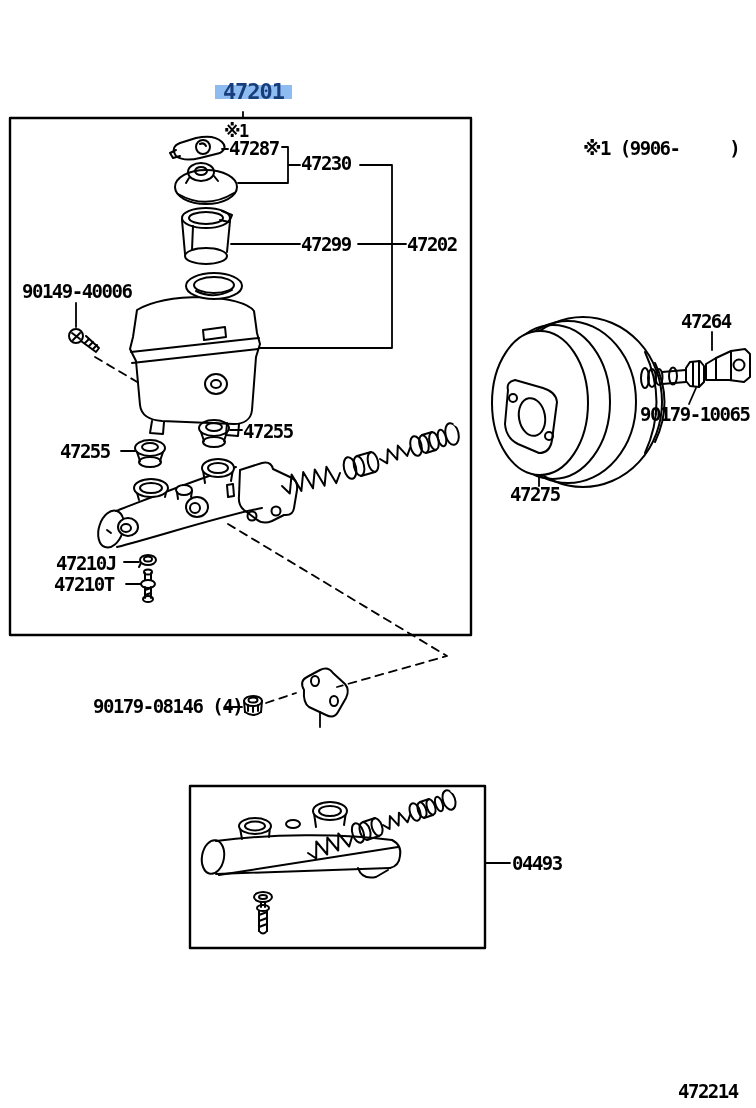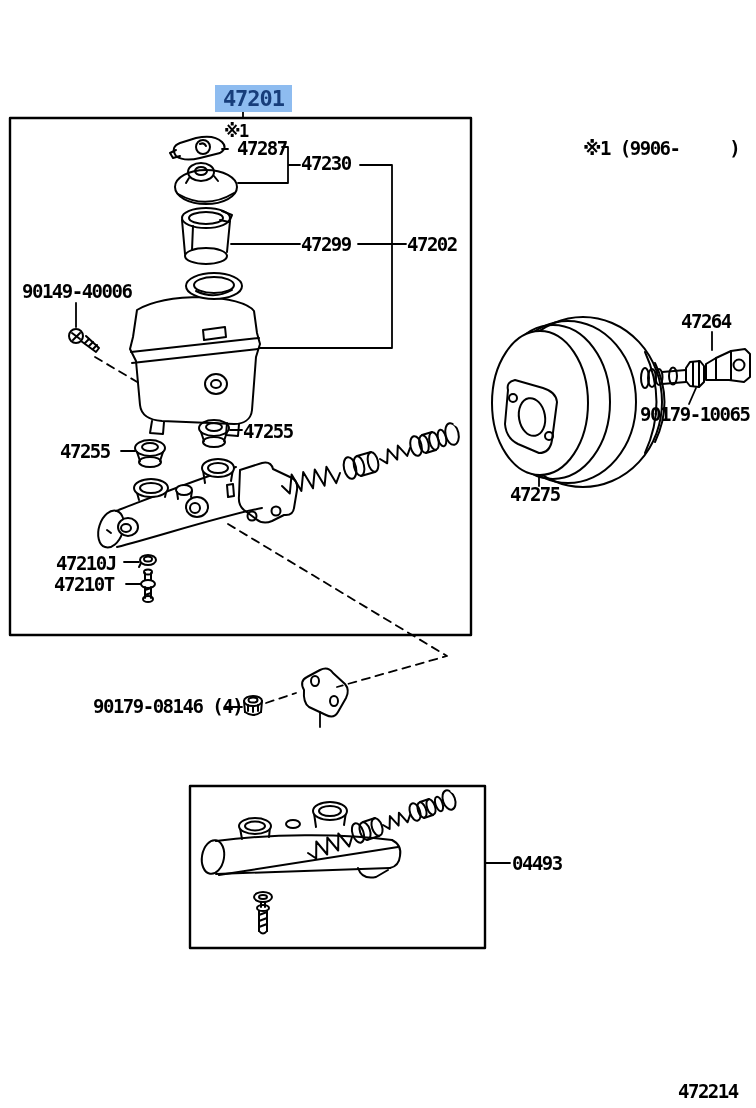"47201" div.lbl { height: 27px -> 14px }
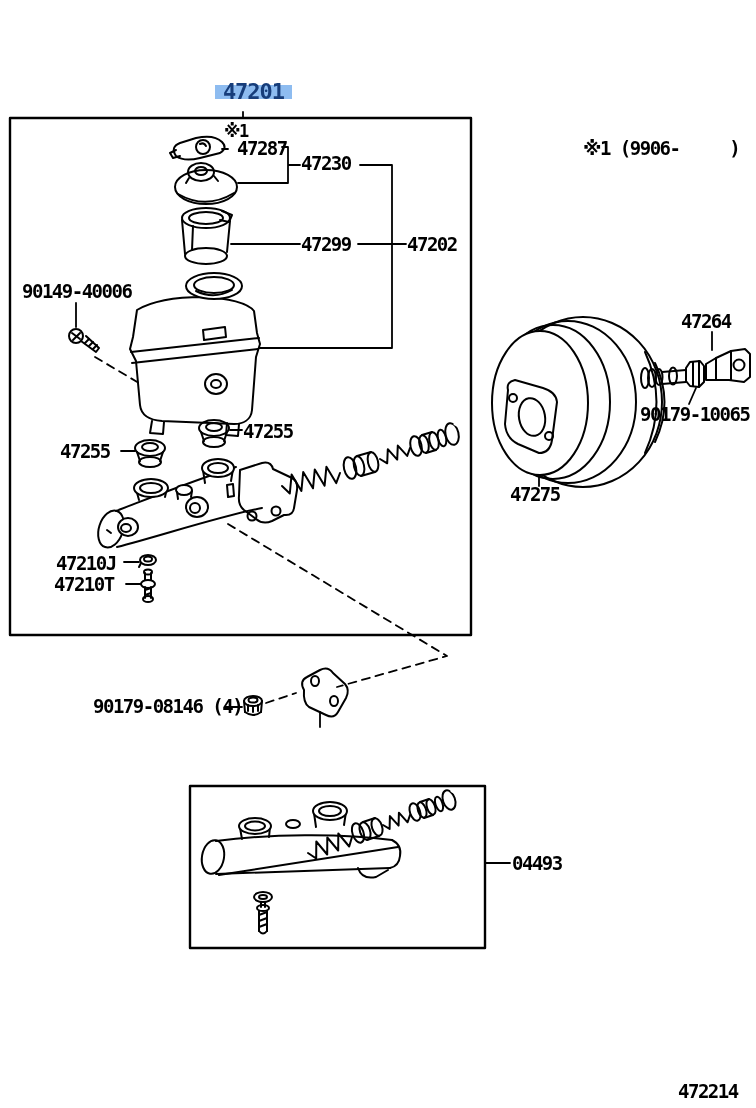"47287" div.lbl { left: 237px -> 229px }
